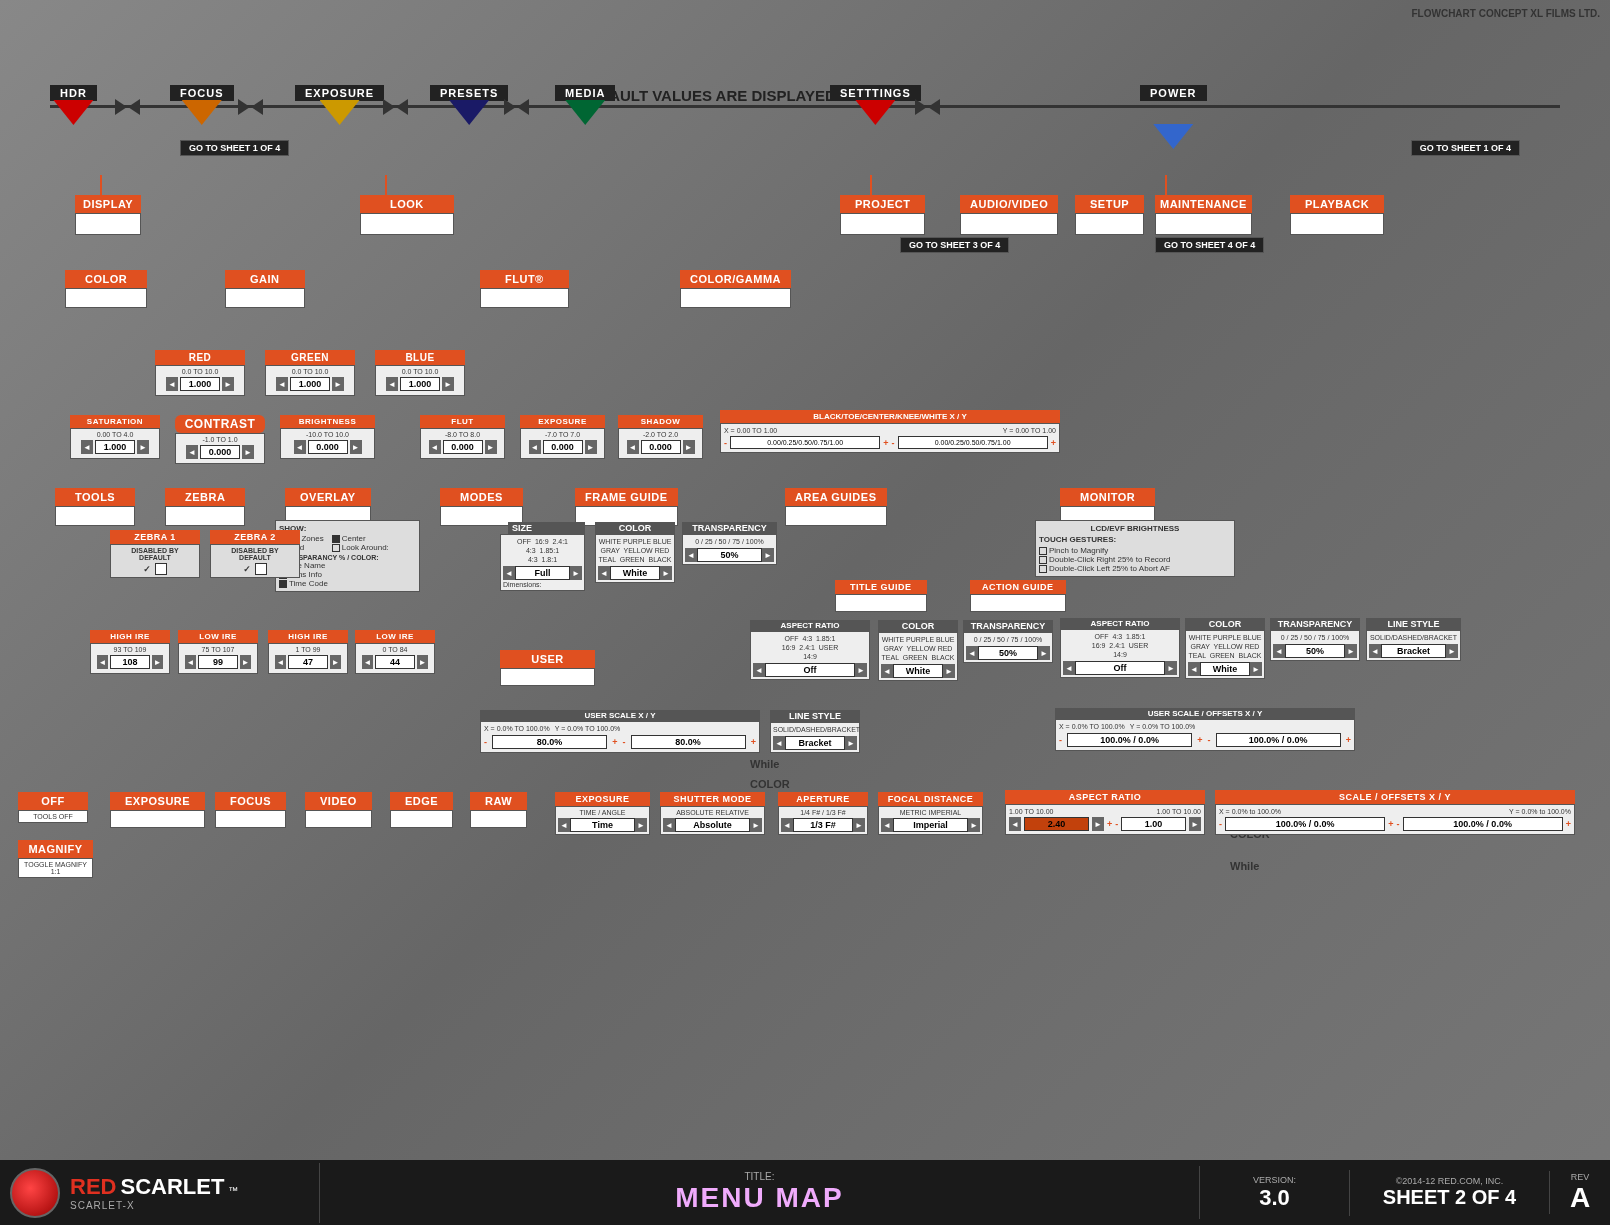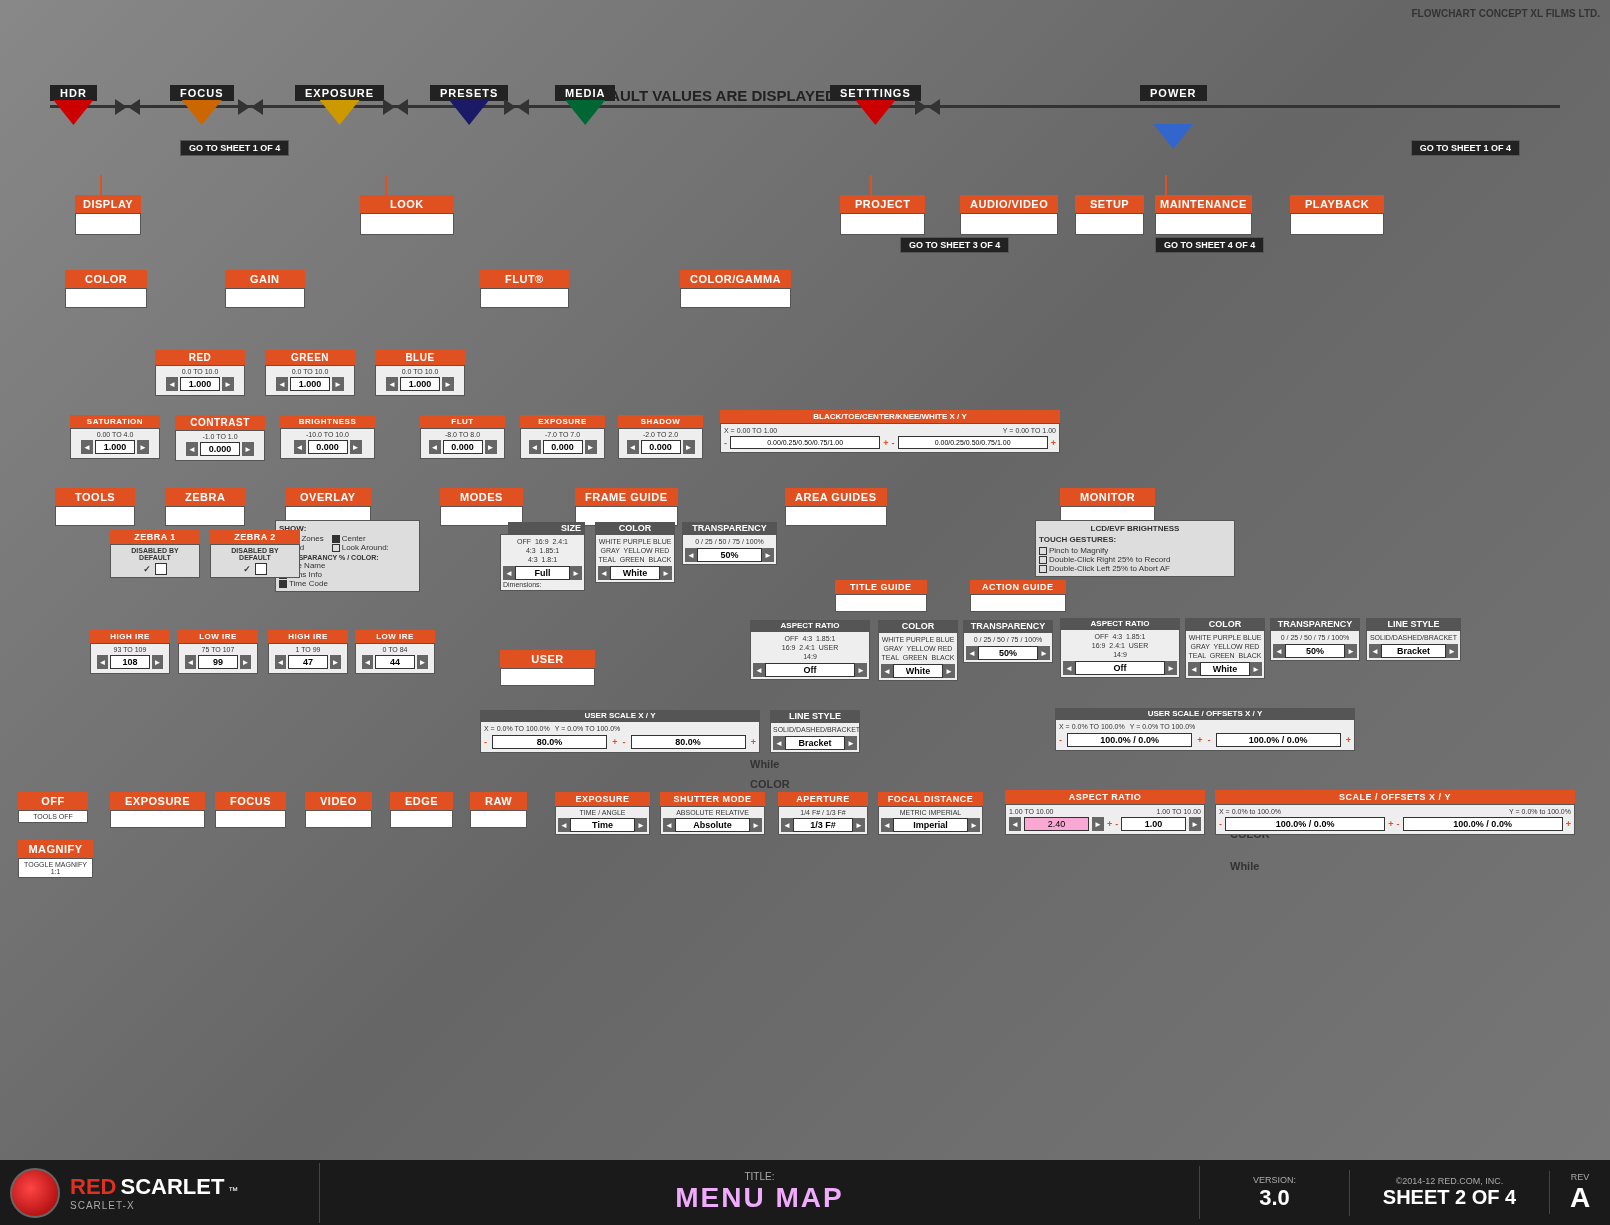"CONTRAST" div.orange-box { border-radius: none -> 6px; font-size: 10px -> 12px }
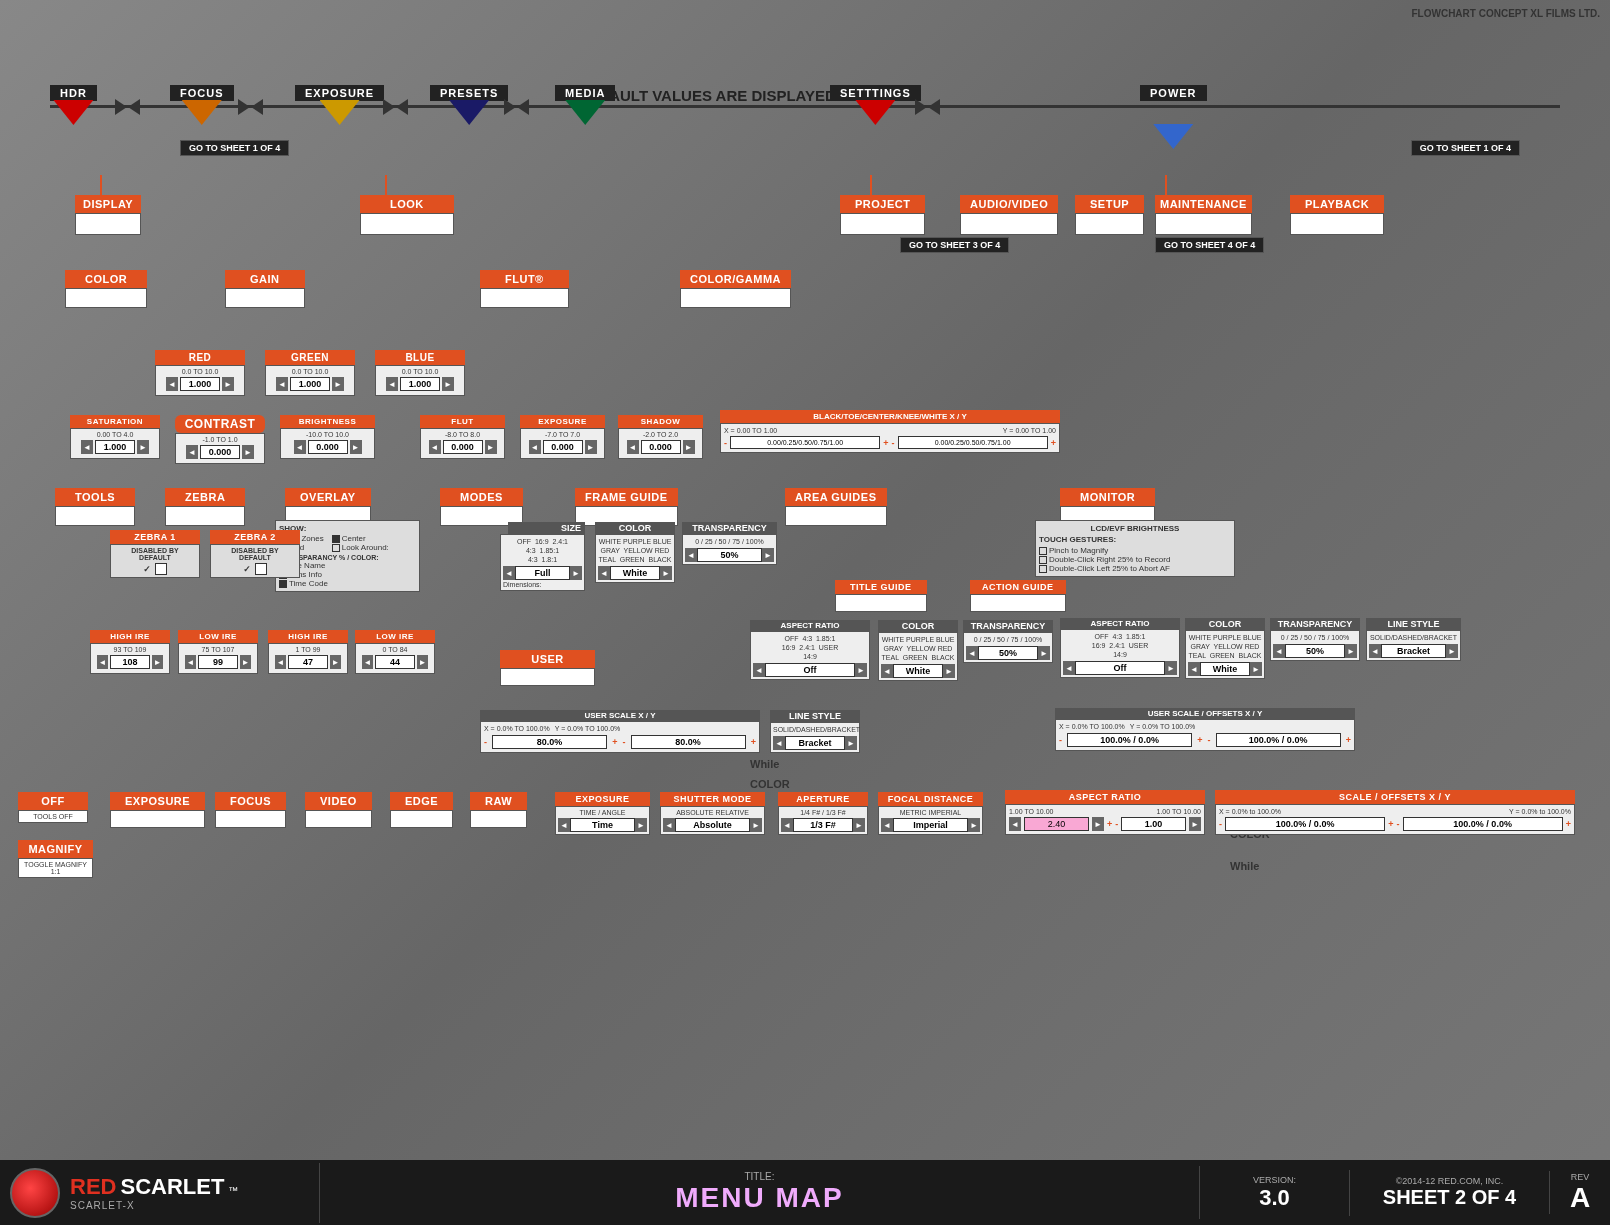"SIZE" div { text-align: right -> left }
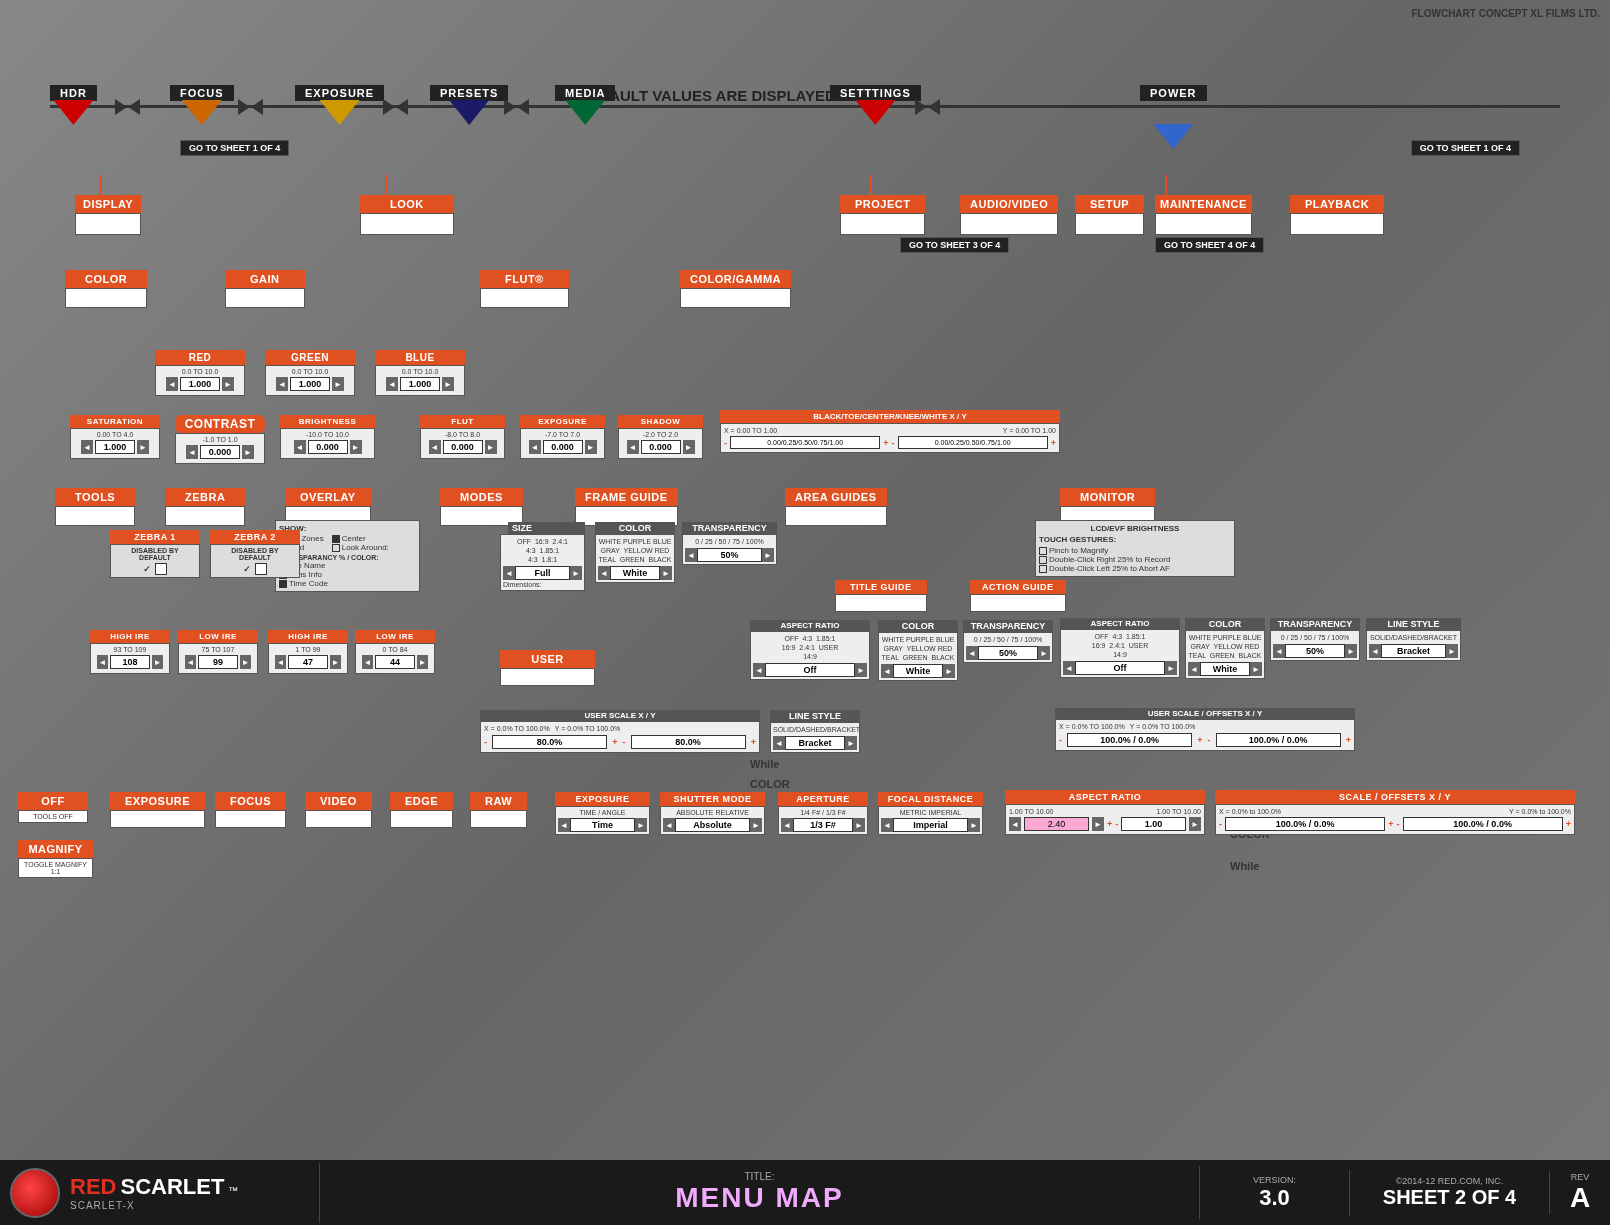"2.40" div { background: #f9a8d4 -> #c2410c; font-weight: normal -> bold }
